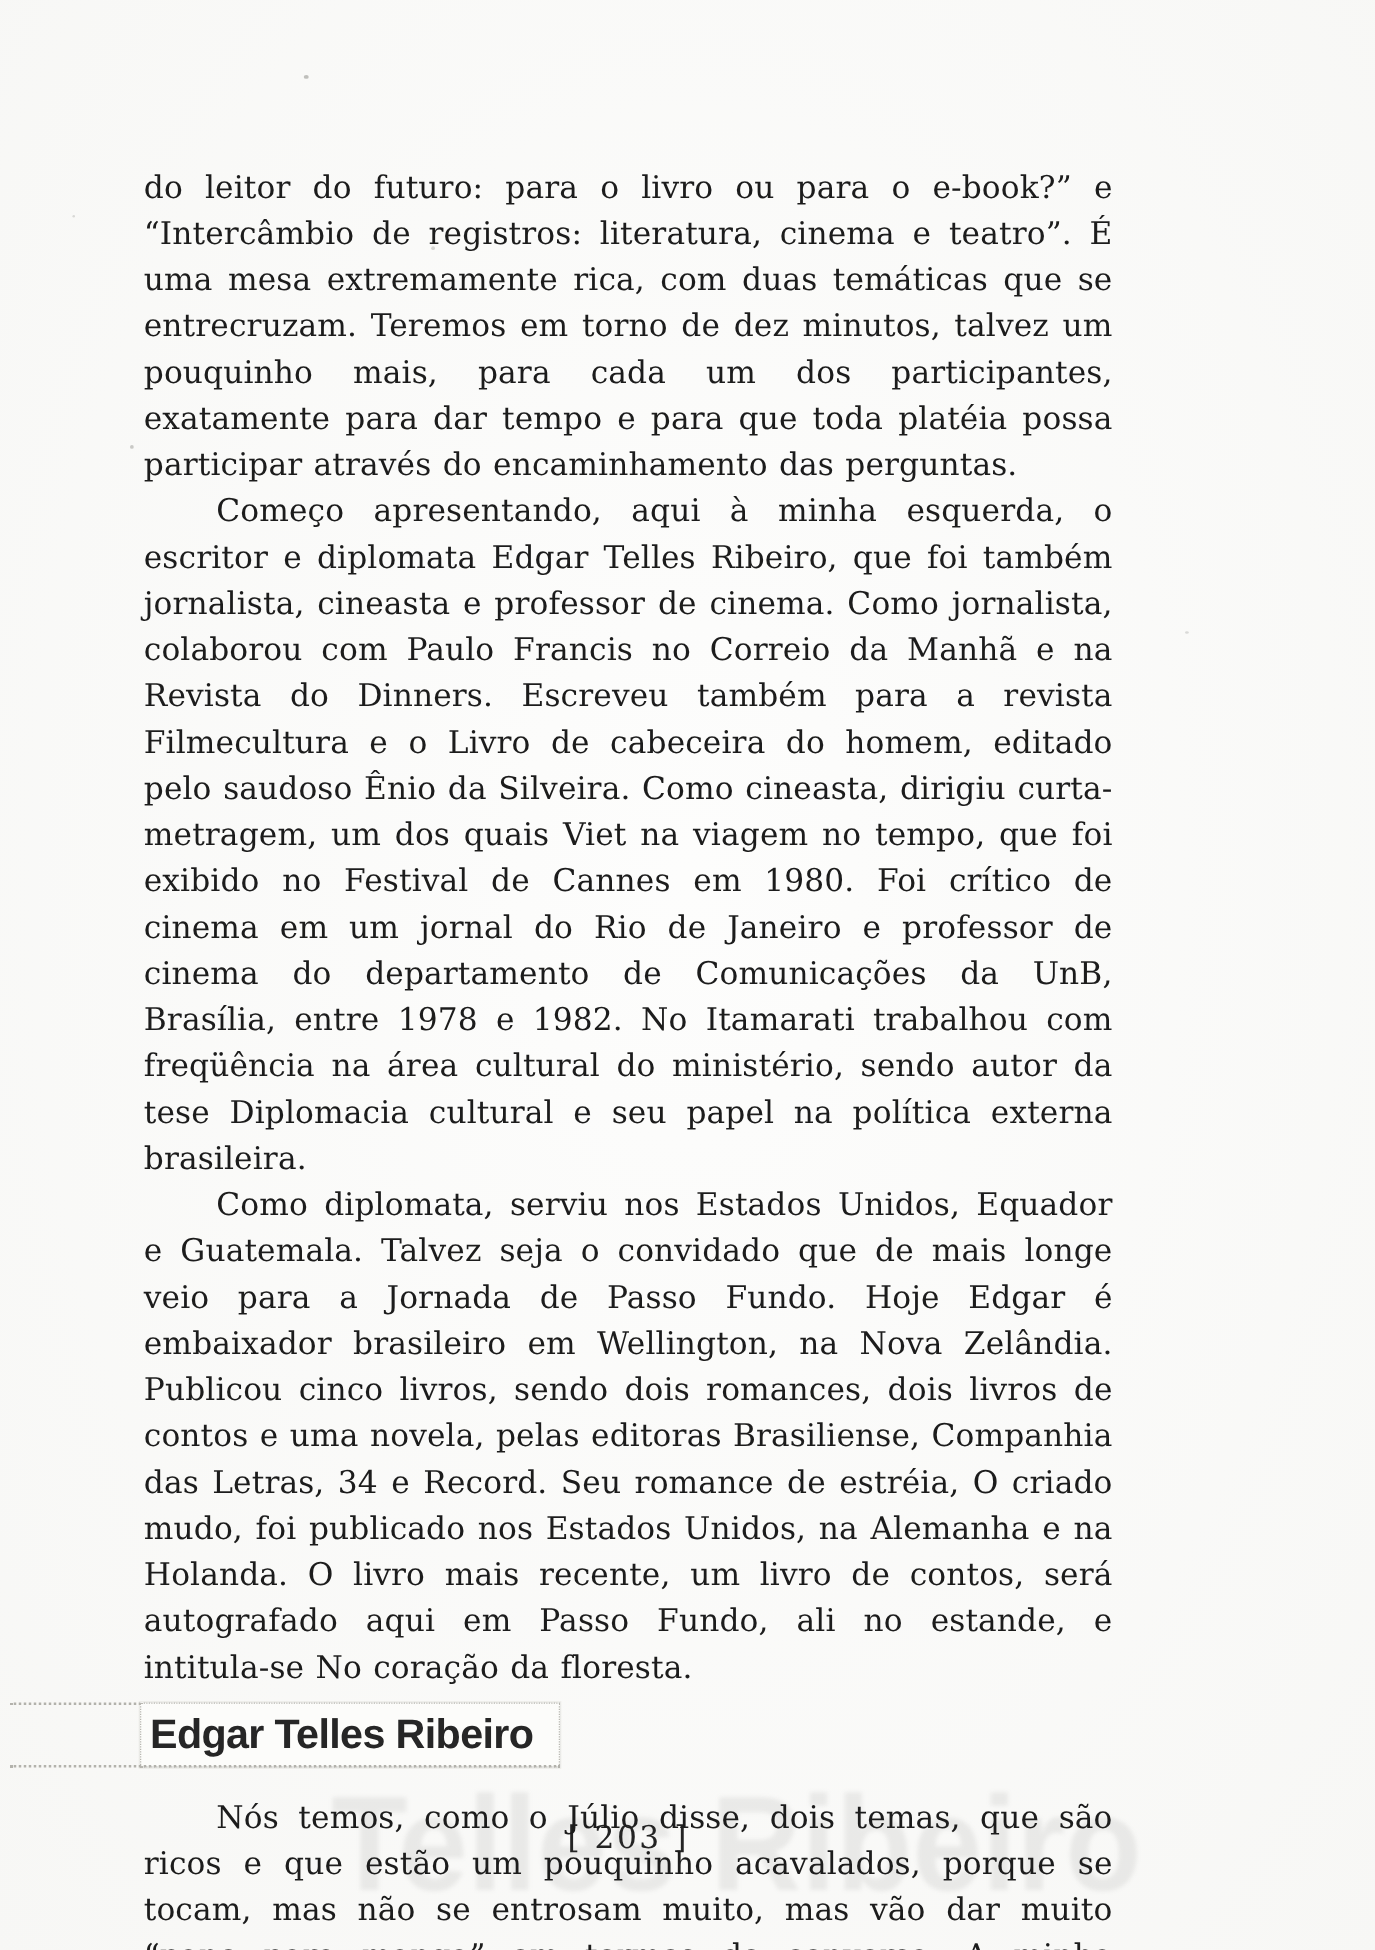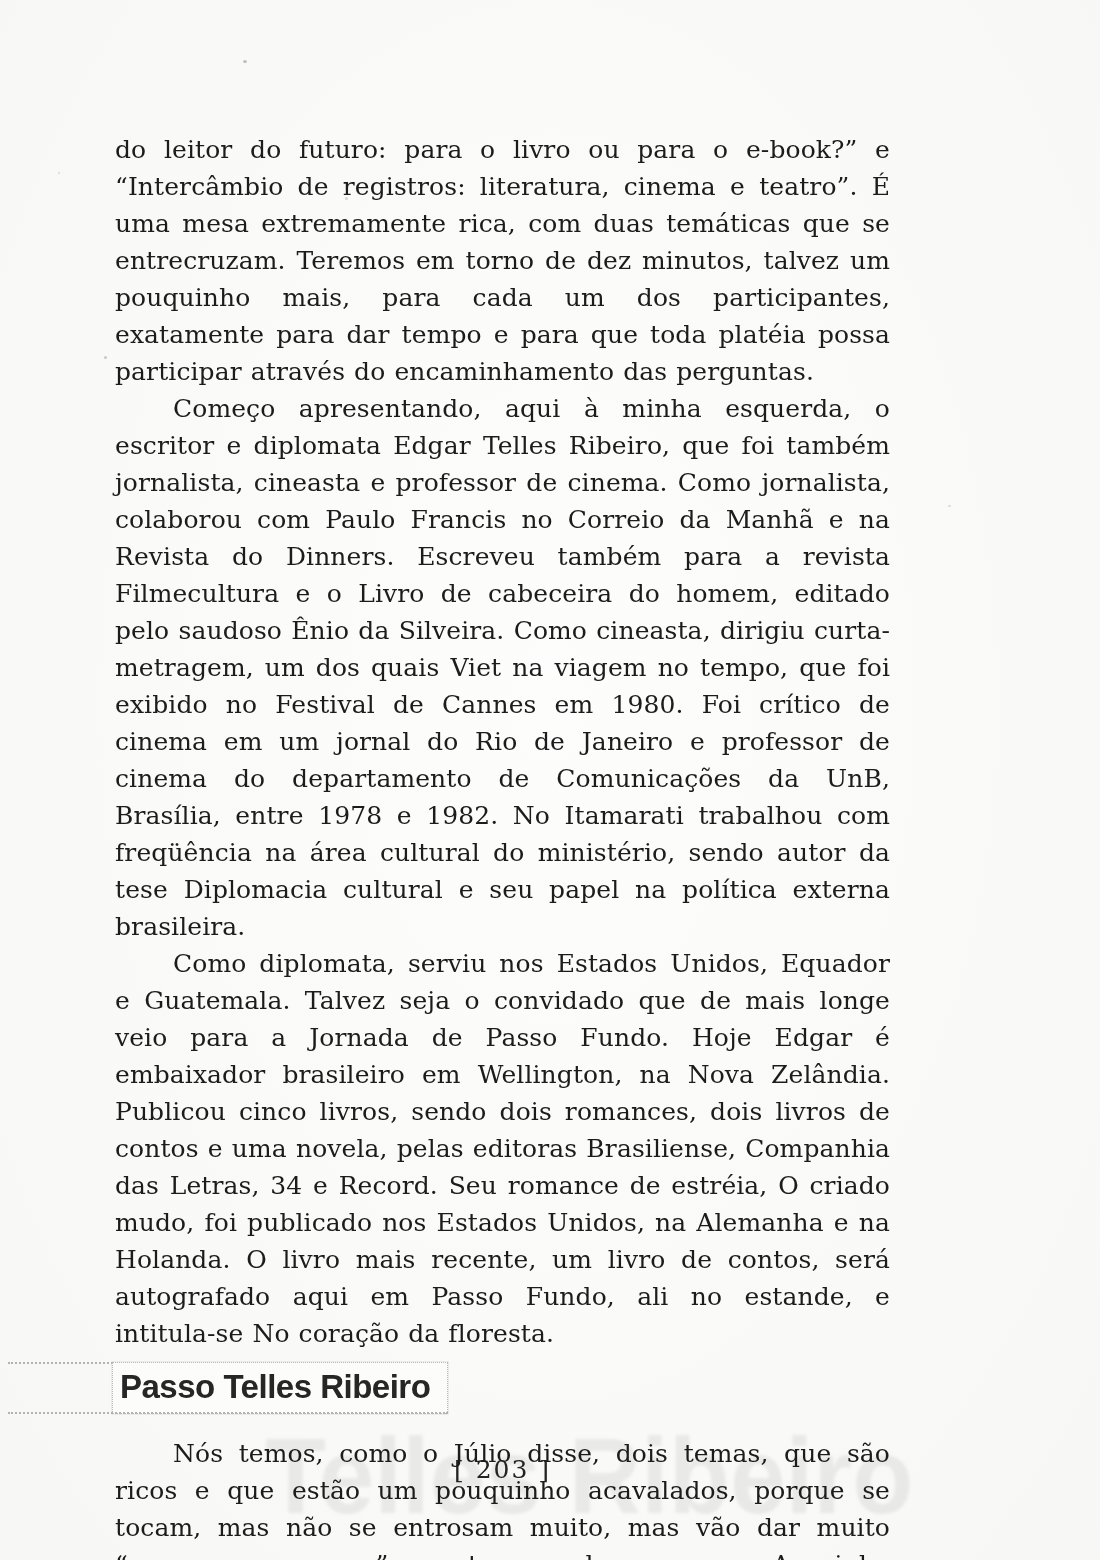"Passo Telles Ribeiro" h2 { text: Passo -> Edgar }
